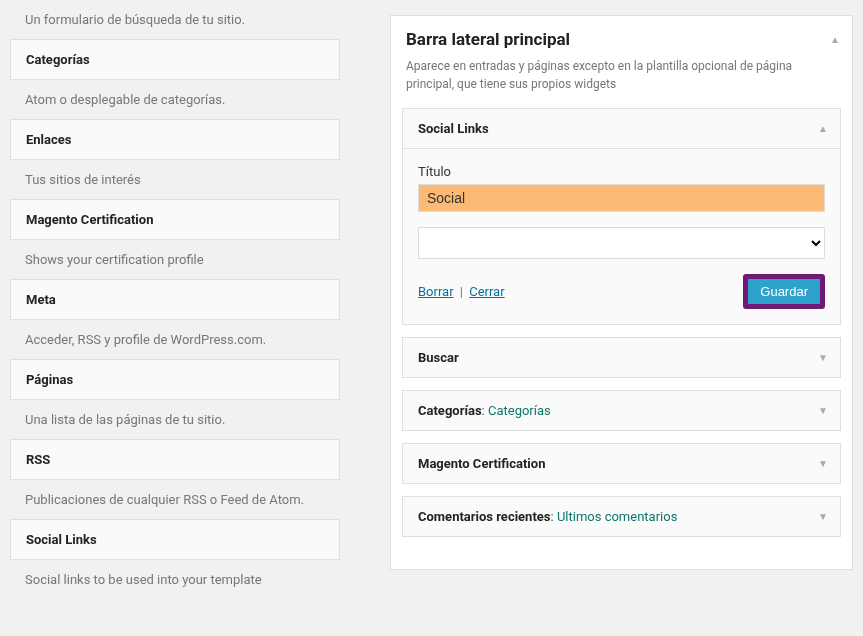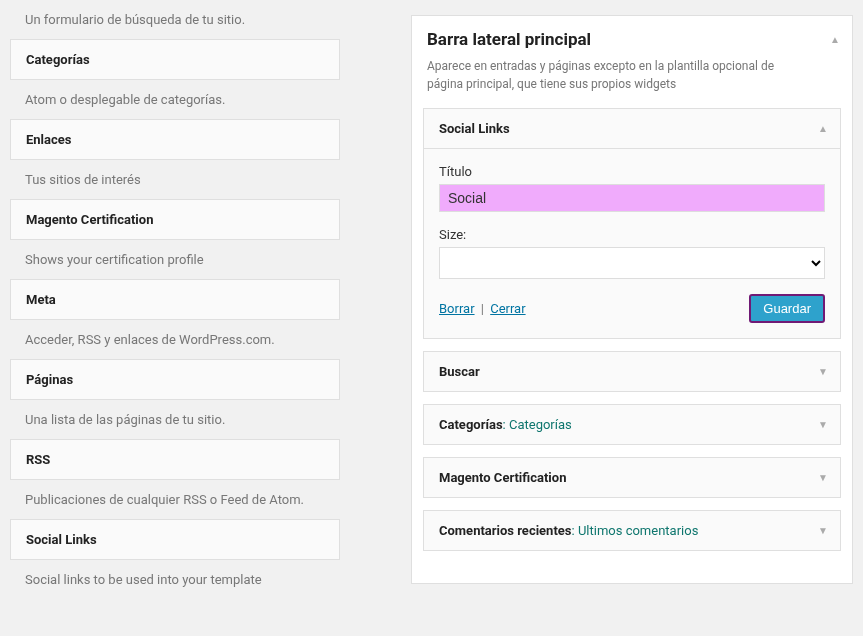"Un formulario de búsqueda de" .container { gap: 71px -> 50px }
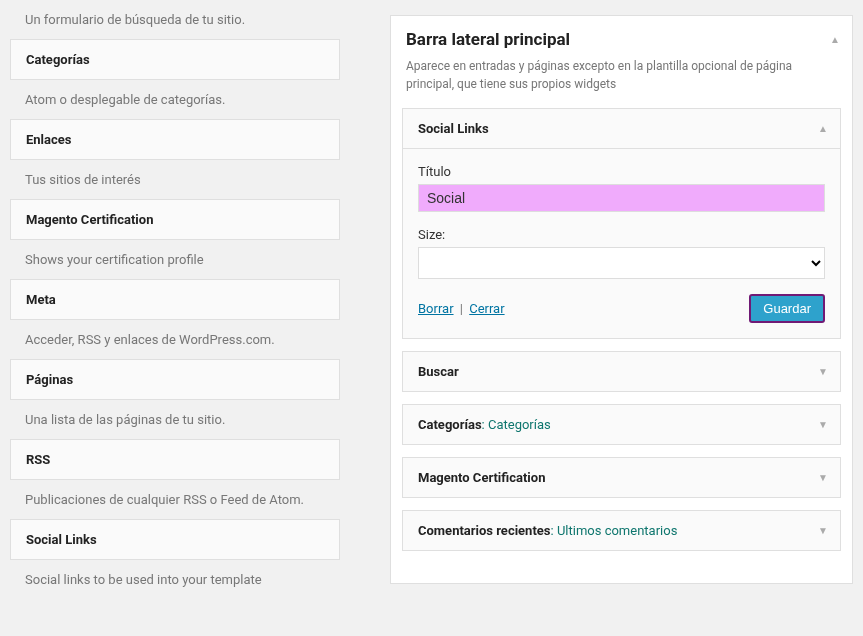"Social" .form-input { background: #f0abfc -> #fdba74 }
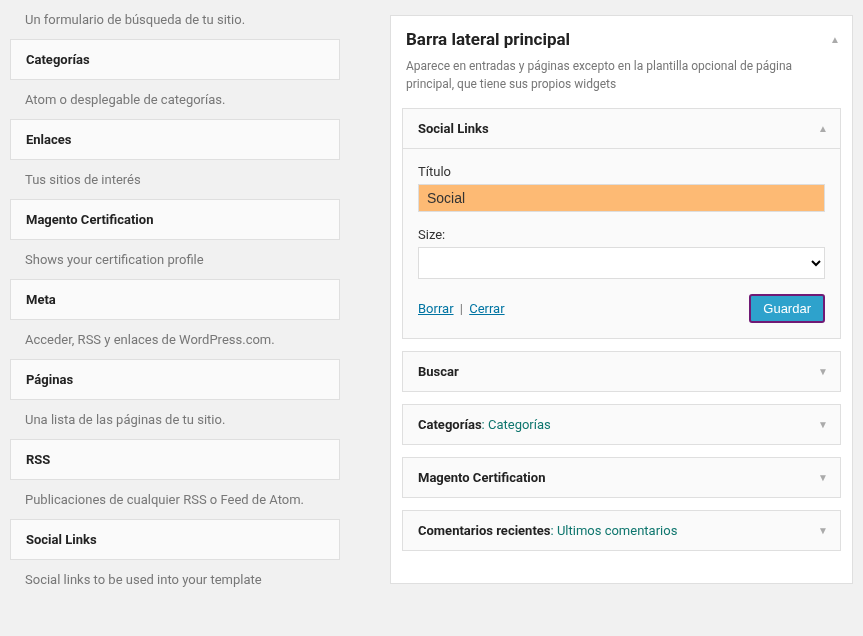"Size:" label.form-label { html: <label>Size:</label> -> none }
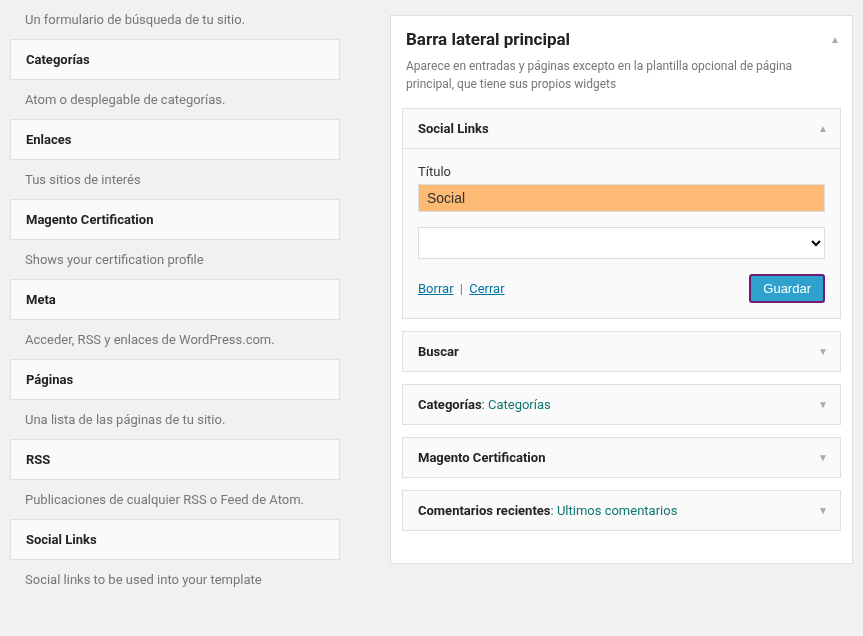"Guardar" .btn-save { border: 2px solid #701a75 -> 5px solid #701a75 }
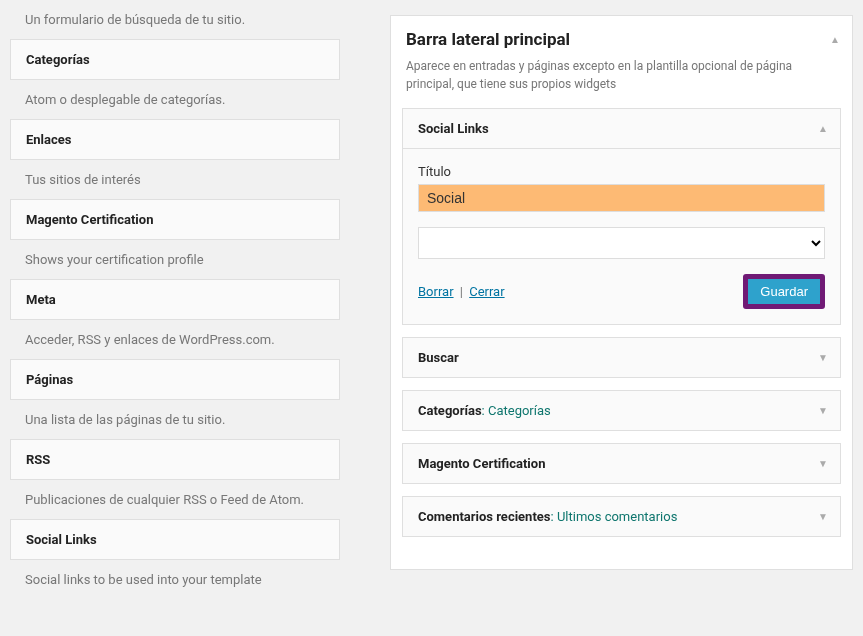"Acceder, RSS y enlaces de" div.widget-desc { text: enlaces -> profile }
